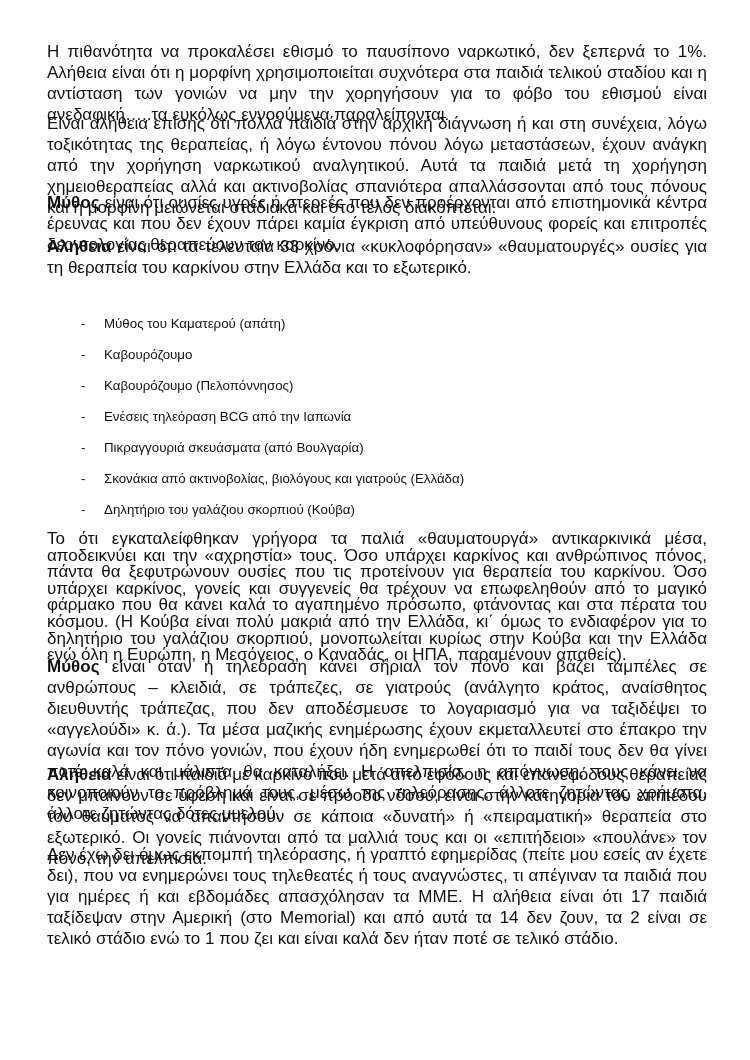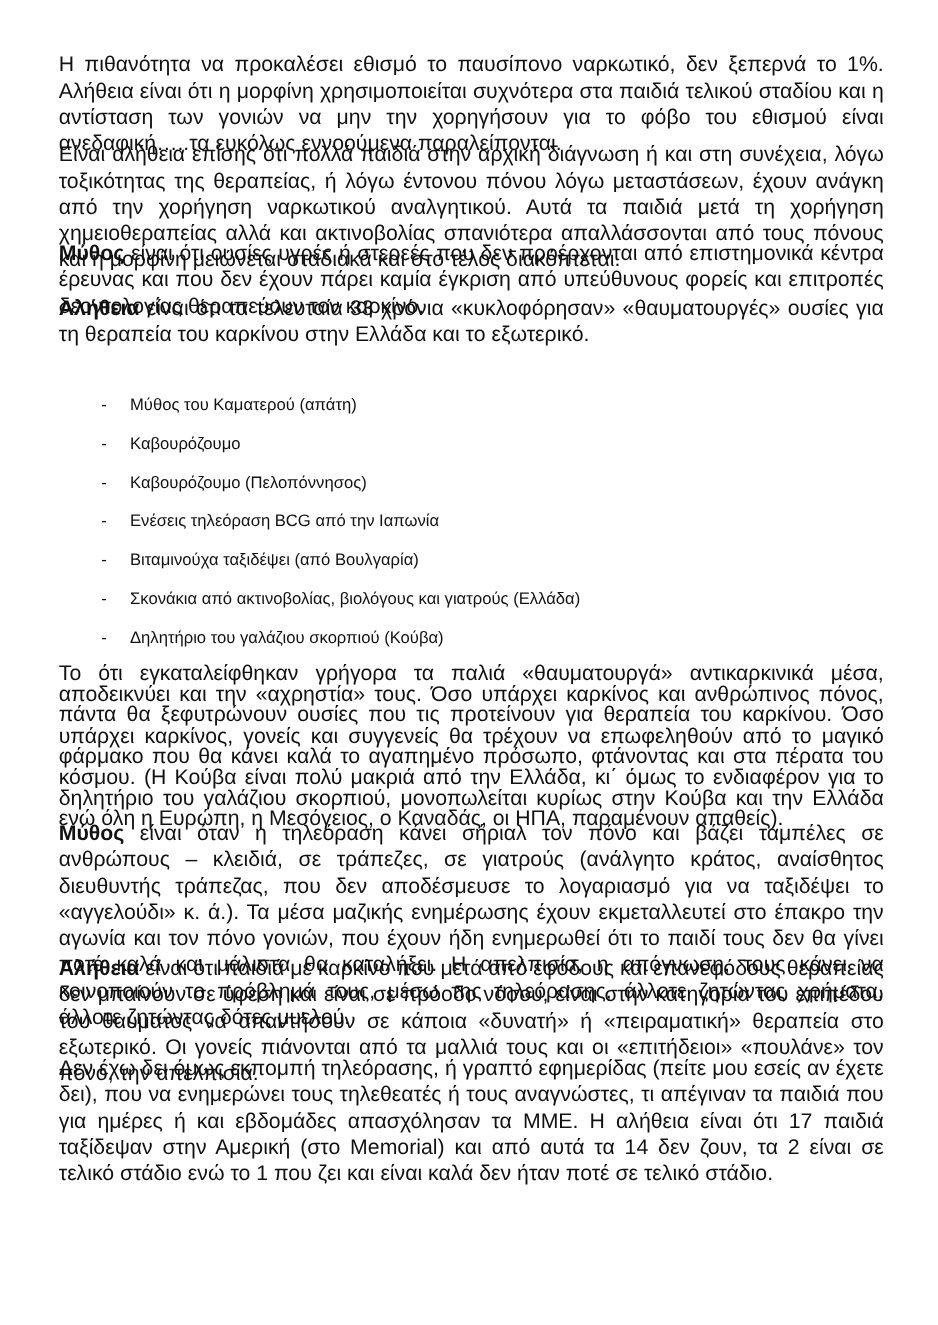"Βιταμινούχα ταξιδέψει (από Βουλγαρία)" span.txt { text: Βιταμινούχα ταξιδέψει -> Πικραγγουριά σκευάσματα }
